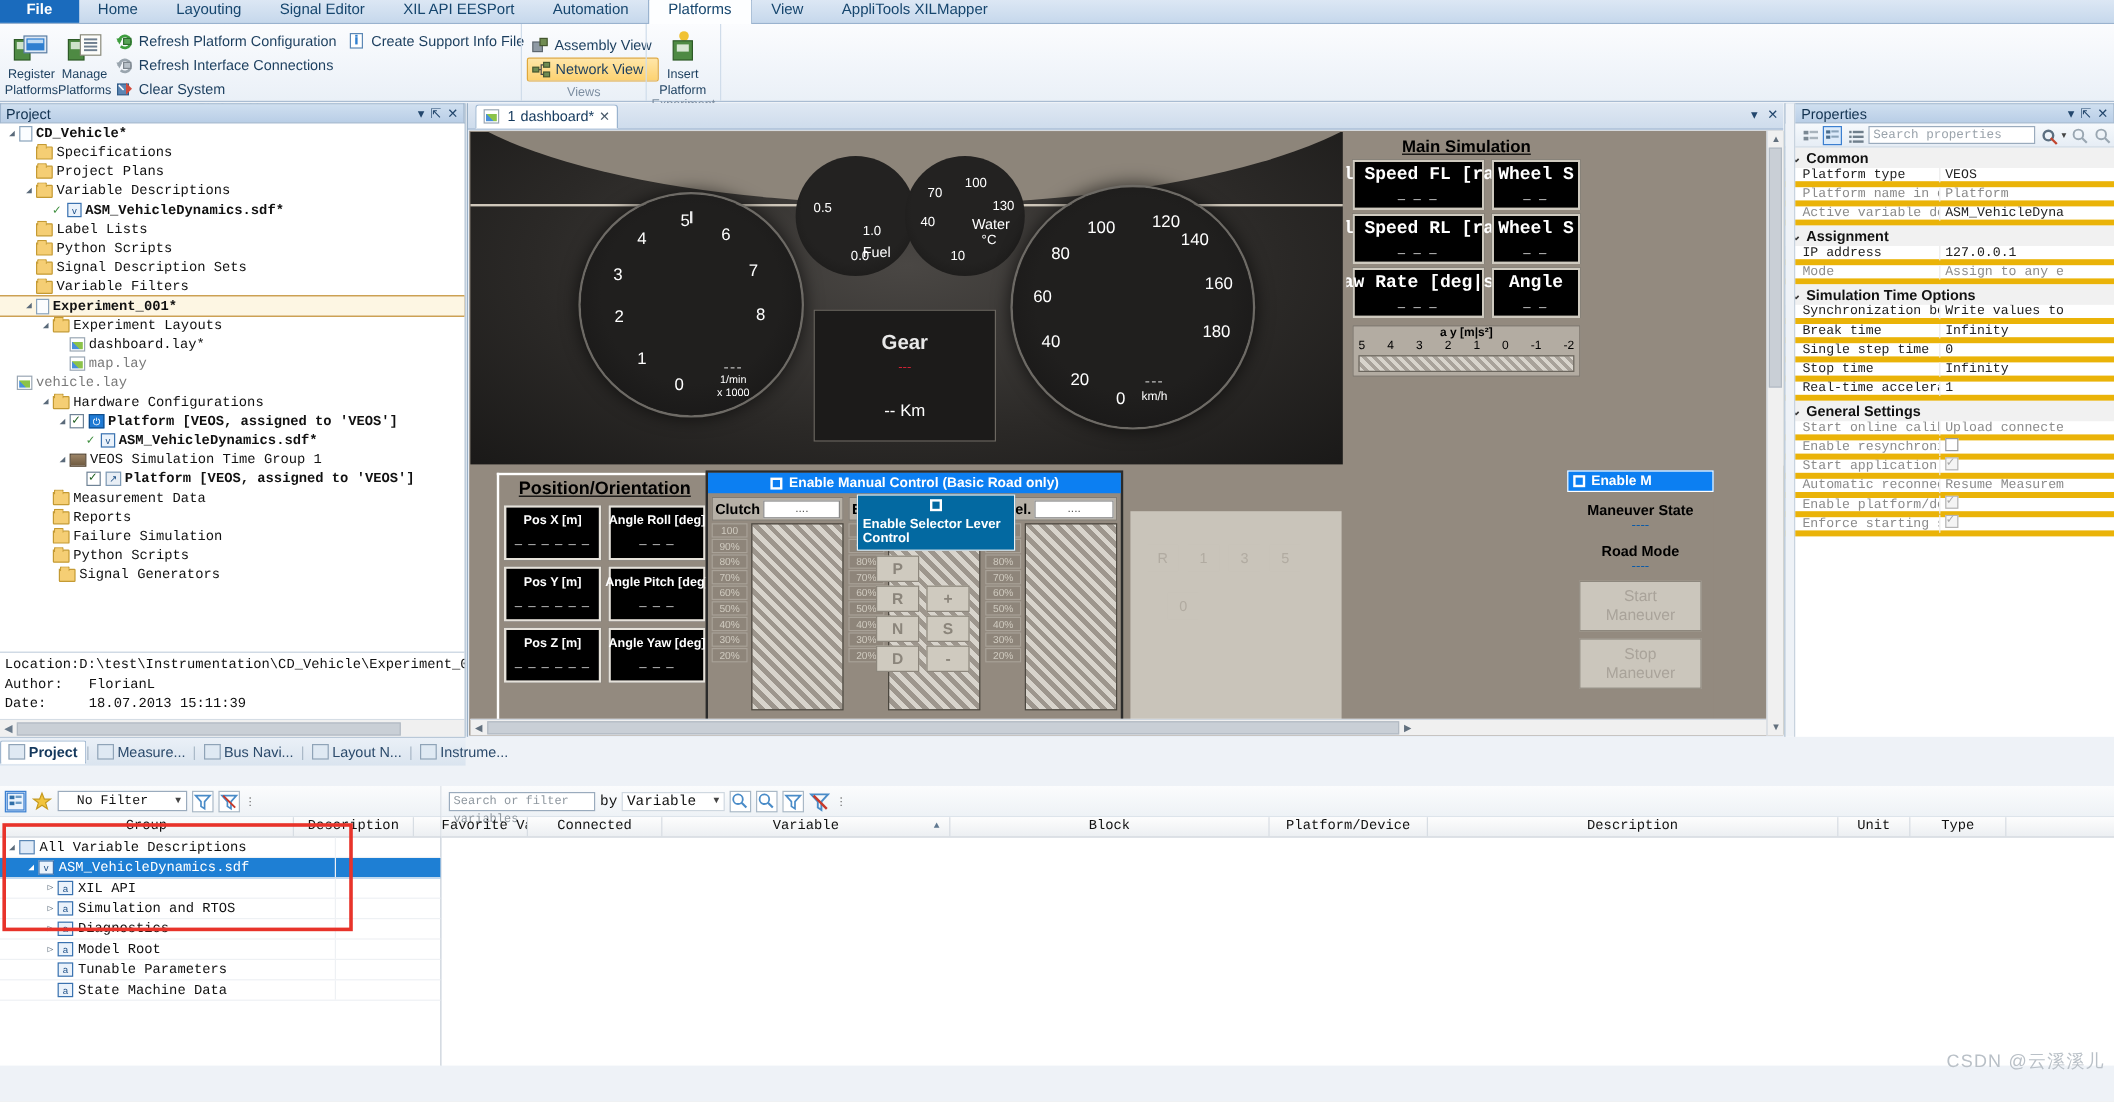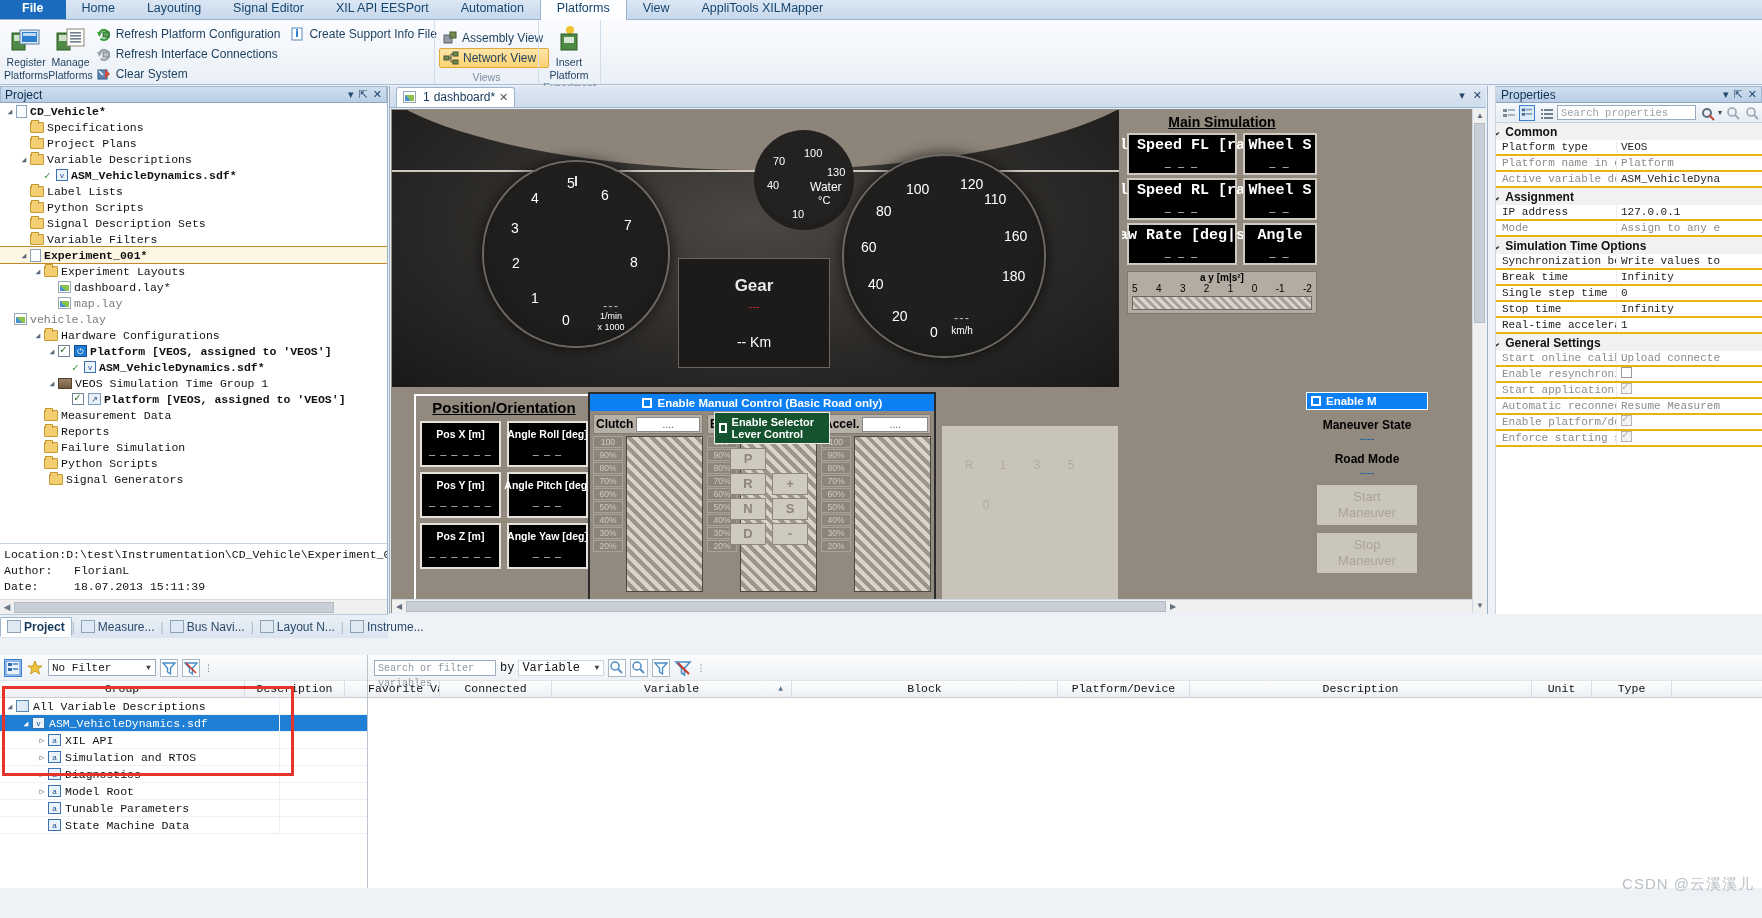"Platform type" .prop-row { border-bottom: 2px solid #eab308 -> 5px solid #eab308 }
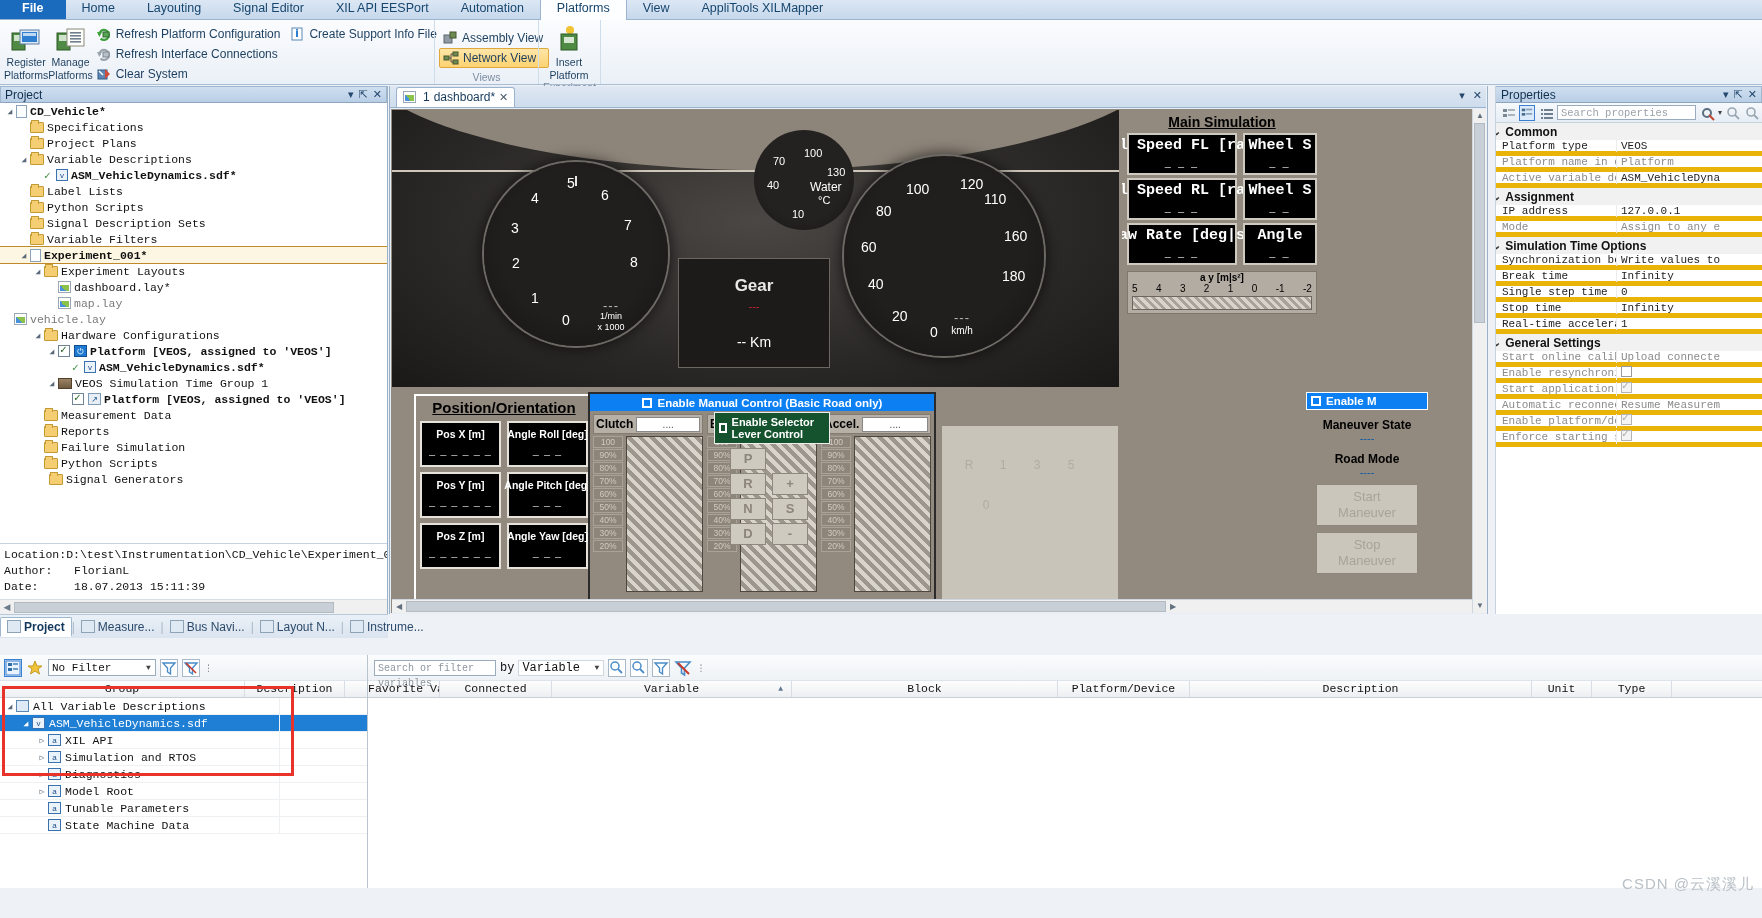"0.5" div.dial { html: none -> <div> <span>0.5</span> <span>0.0</span> <span>1.0</span> <span>Fuel</span> </div> }
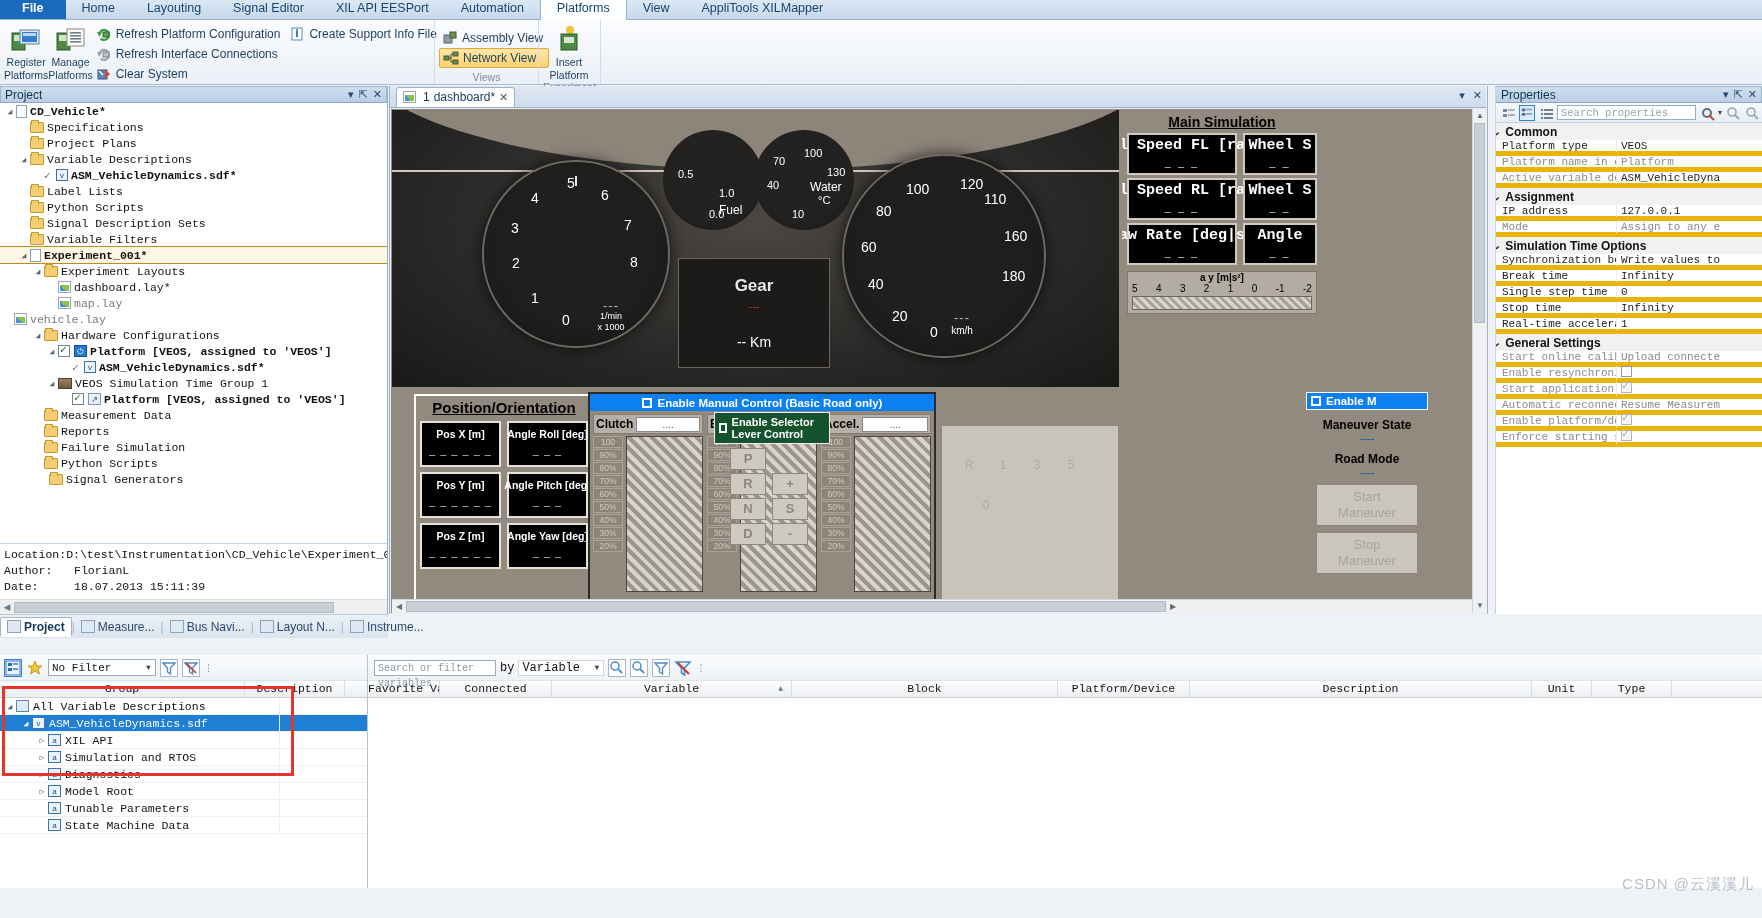"110" span.num { text: 110 -> 140 }
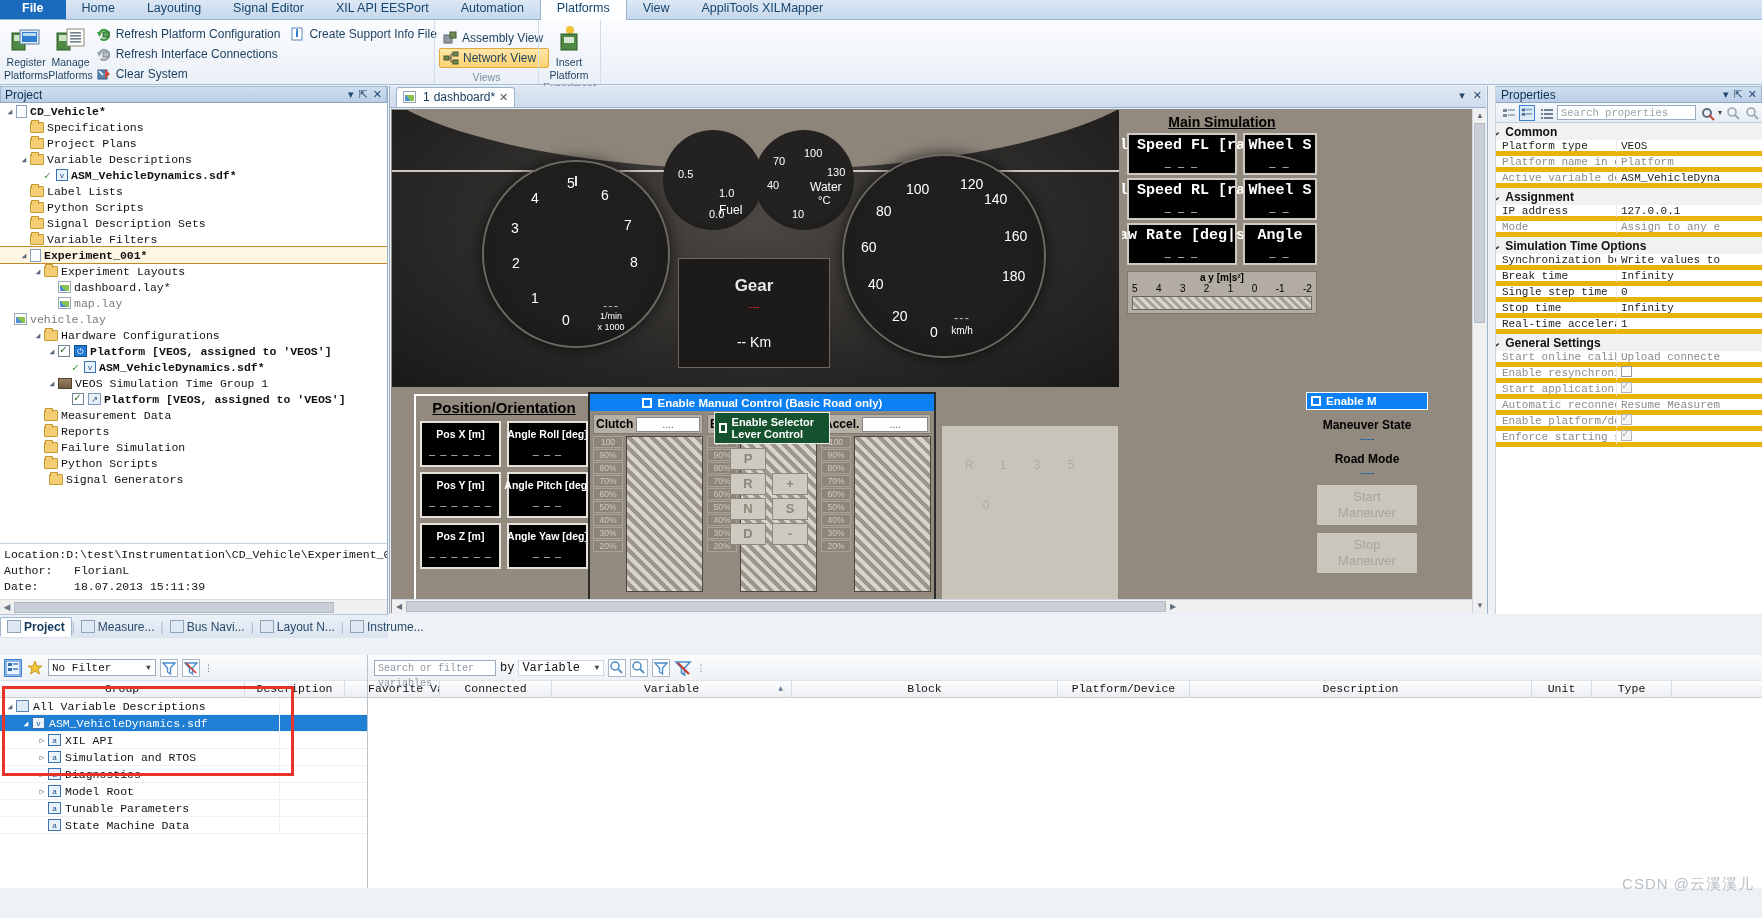"Enable Selector Lever Control" .selbtn-blue { background: #14532d -> #0369a1; flex-direction: none -> column; width: 116px -> 132px }
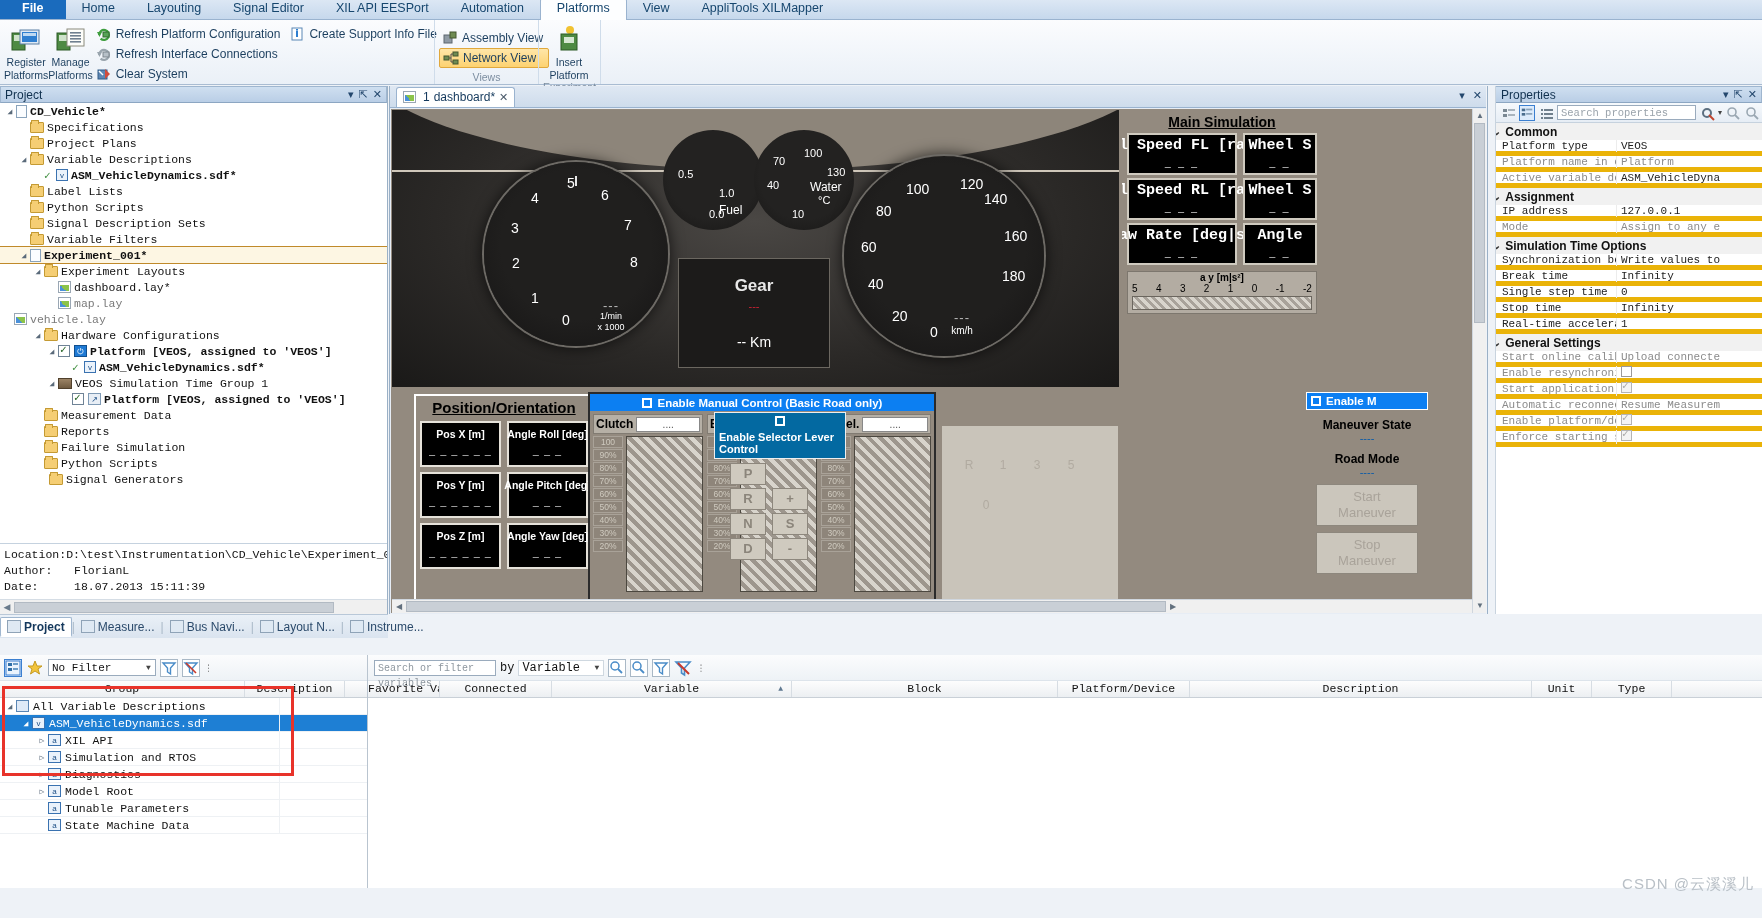"No Filter" .filt-combo { padding-left: 3px -> 15px }
